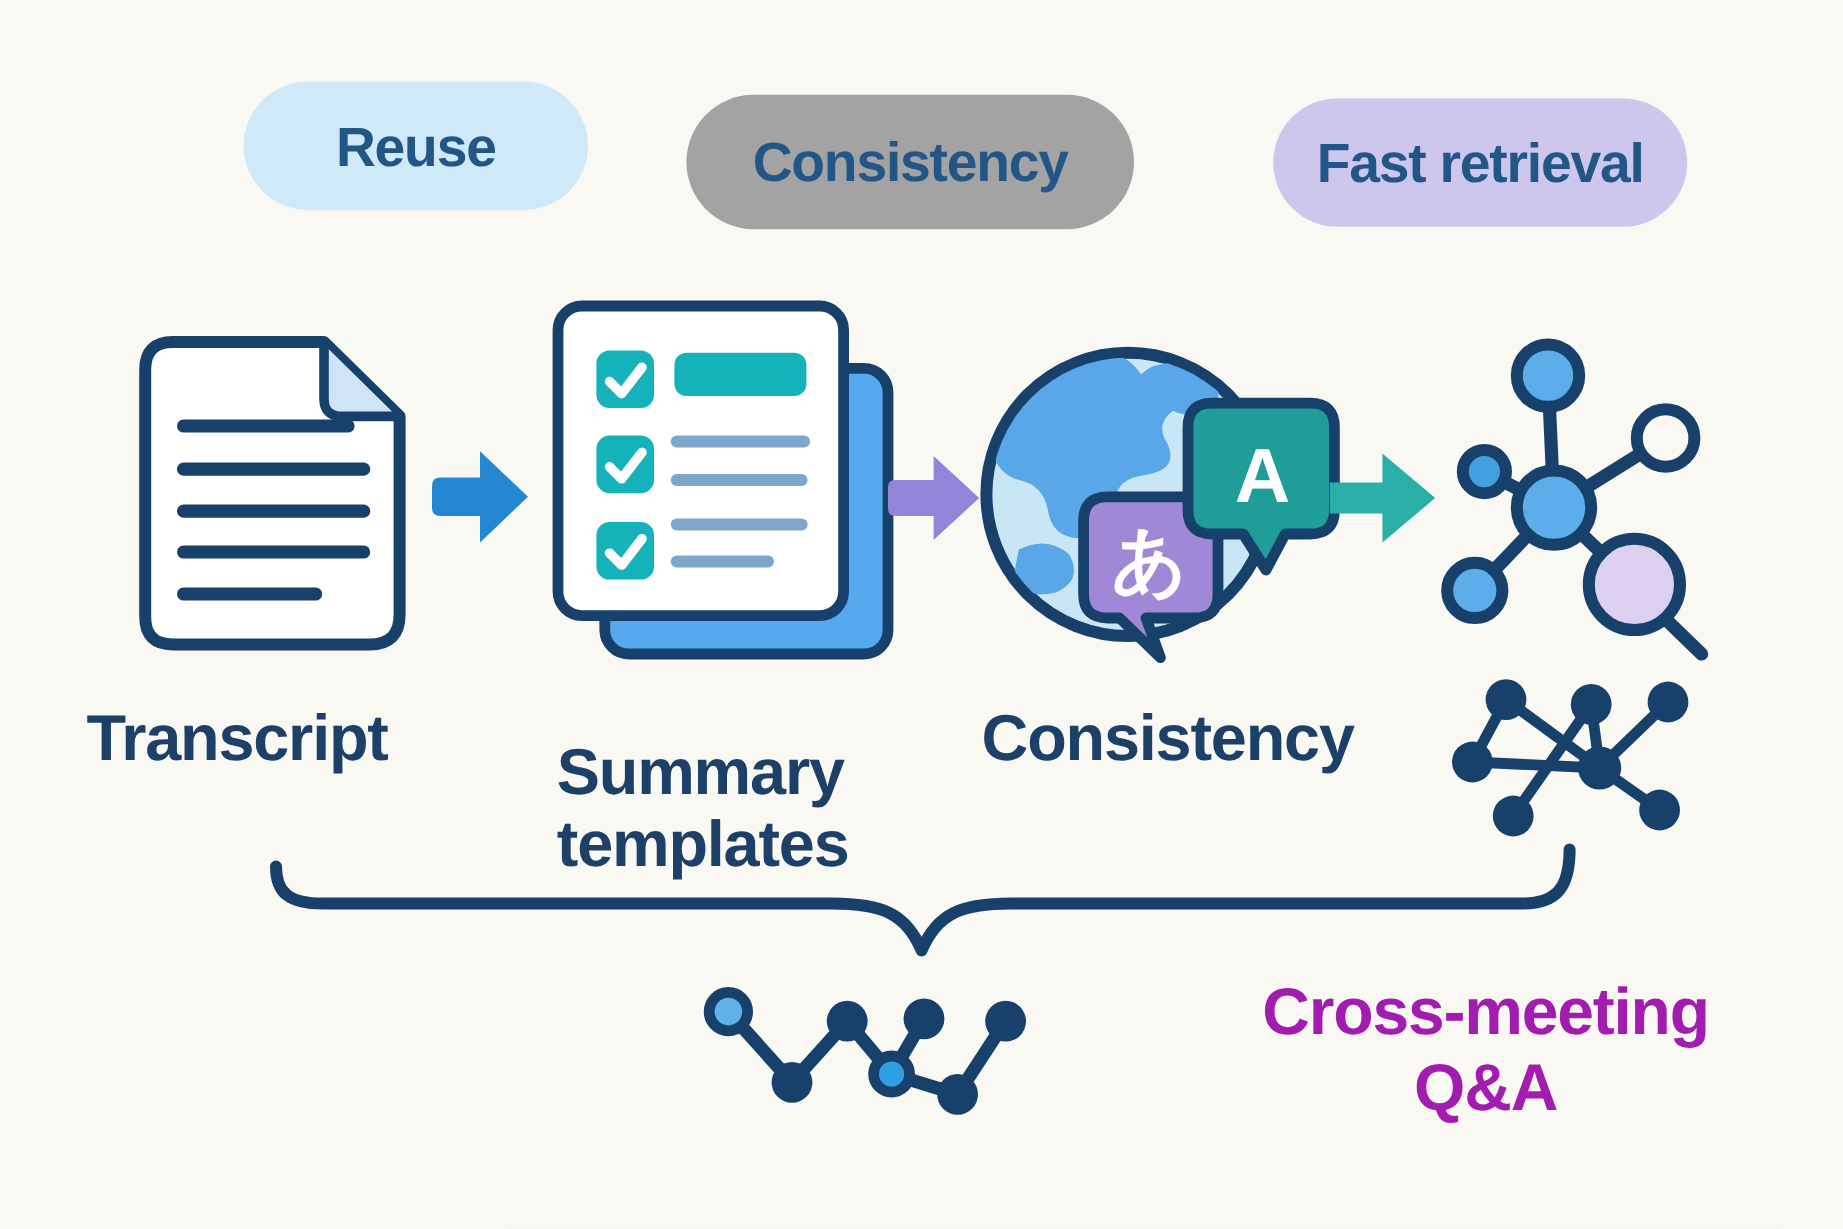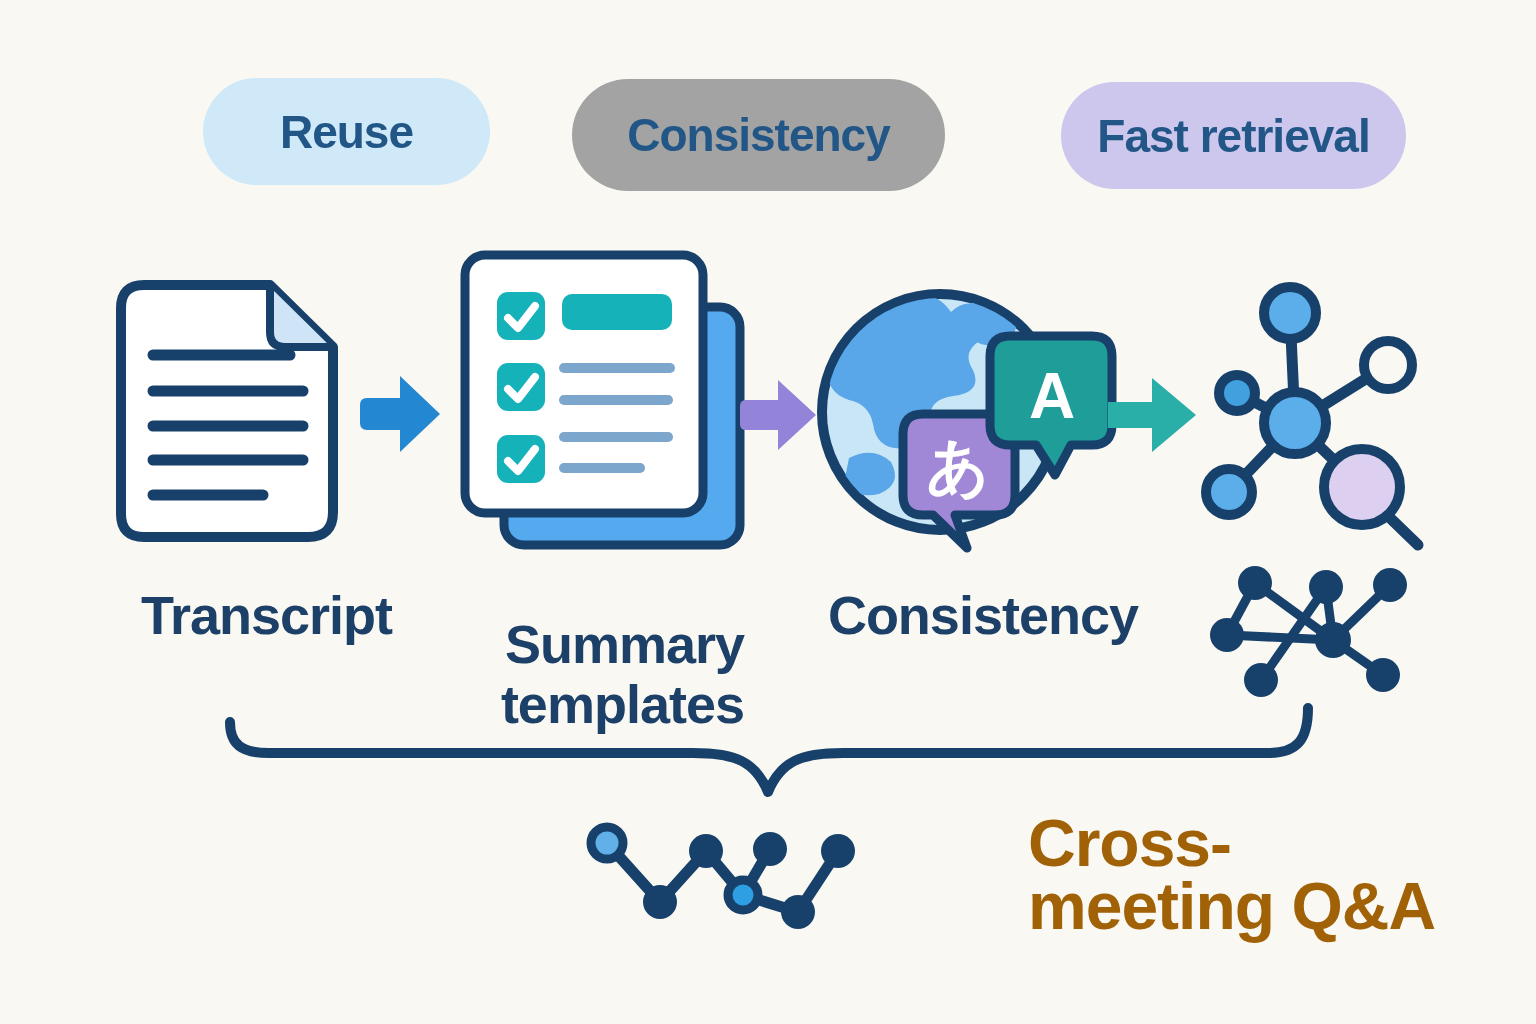"Reuse" div.pill { top: 78px -> 68px }
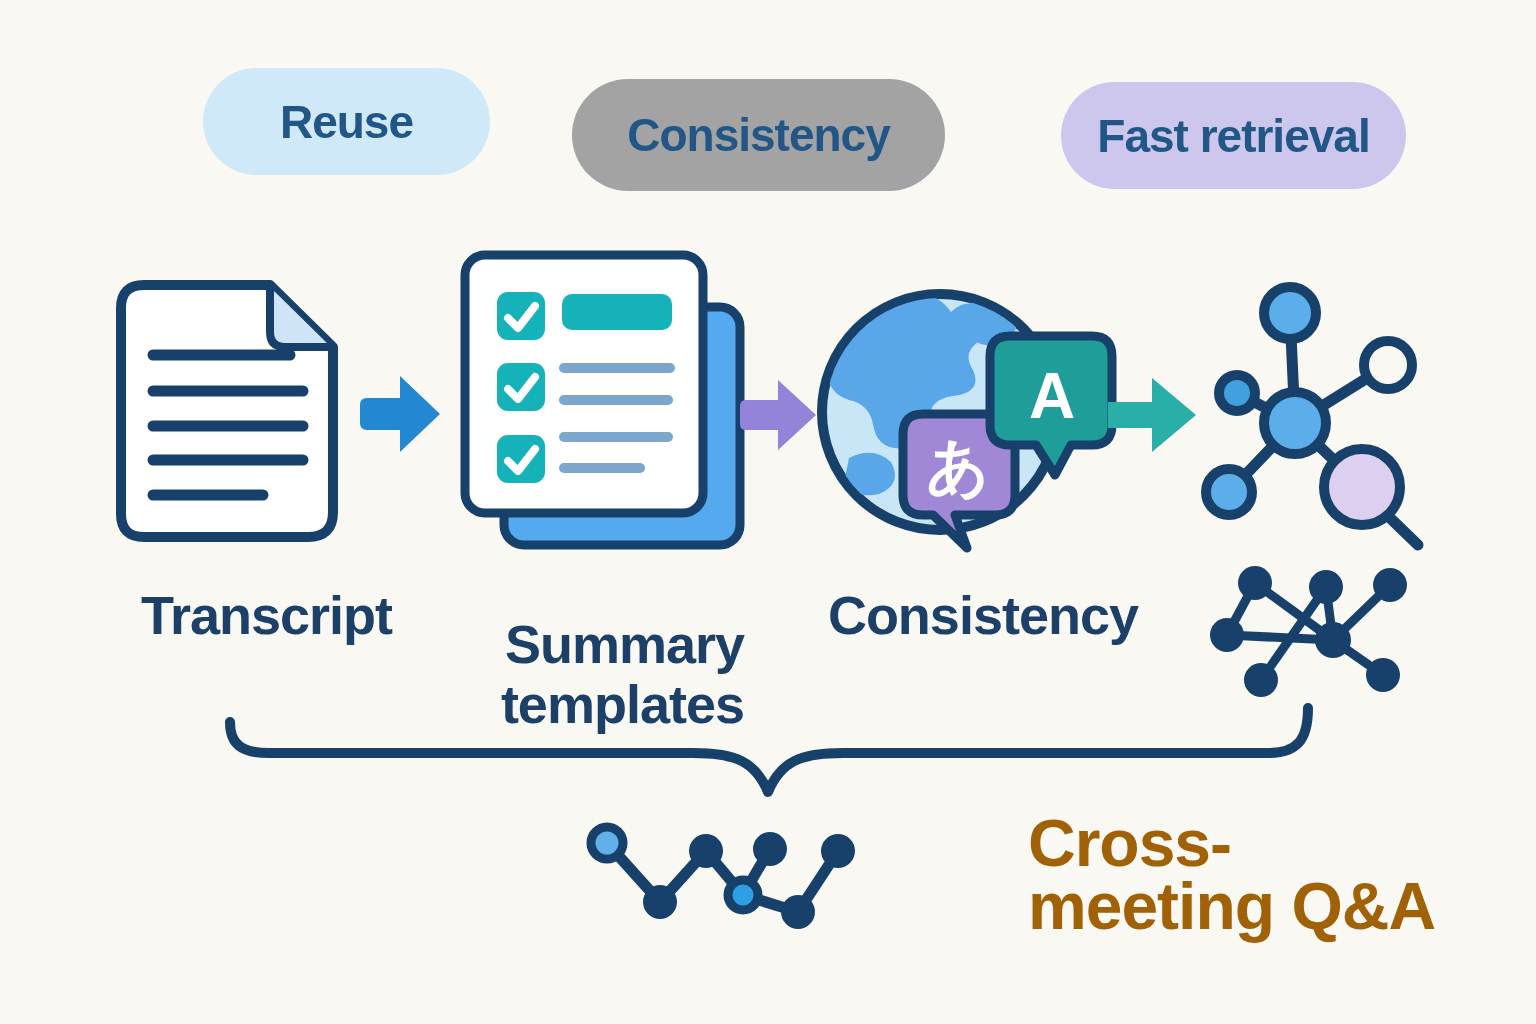"Transcript" .step-label { text-align: right -> left }
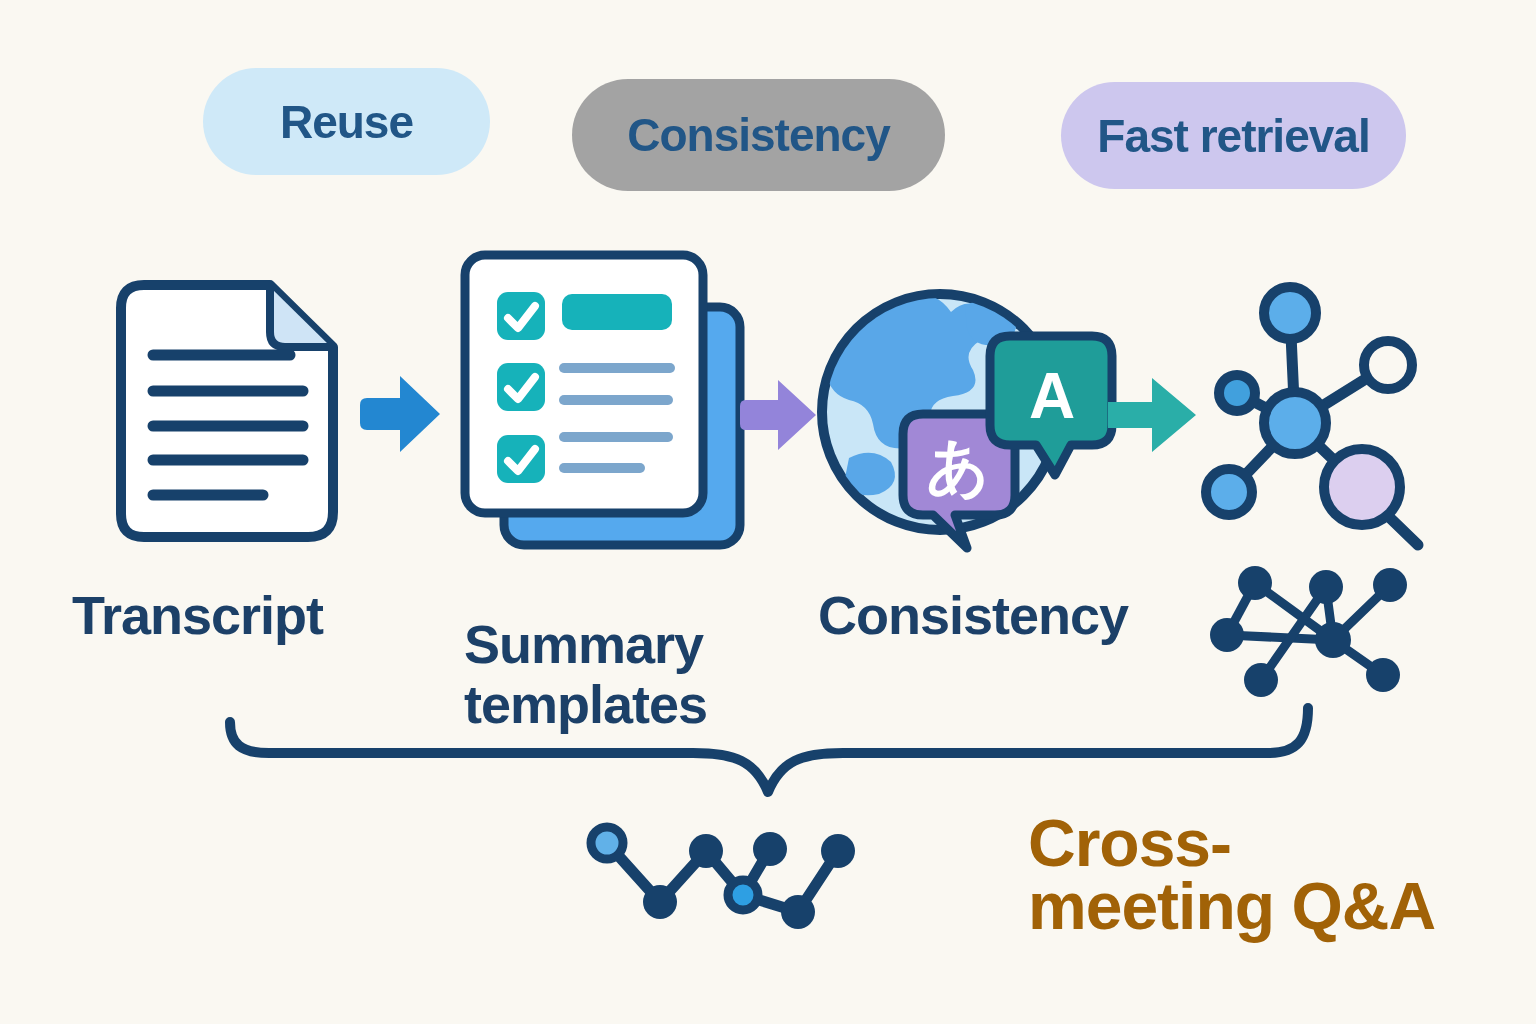"Cross-meeting Q&A" .outcome-label { color: #a16207 -> #a21caf; font-size: 66px -> 55px; text-align: none -> center }
